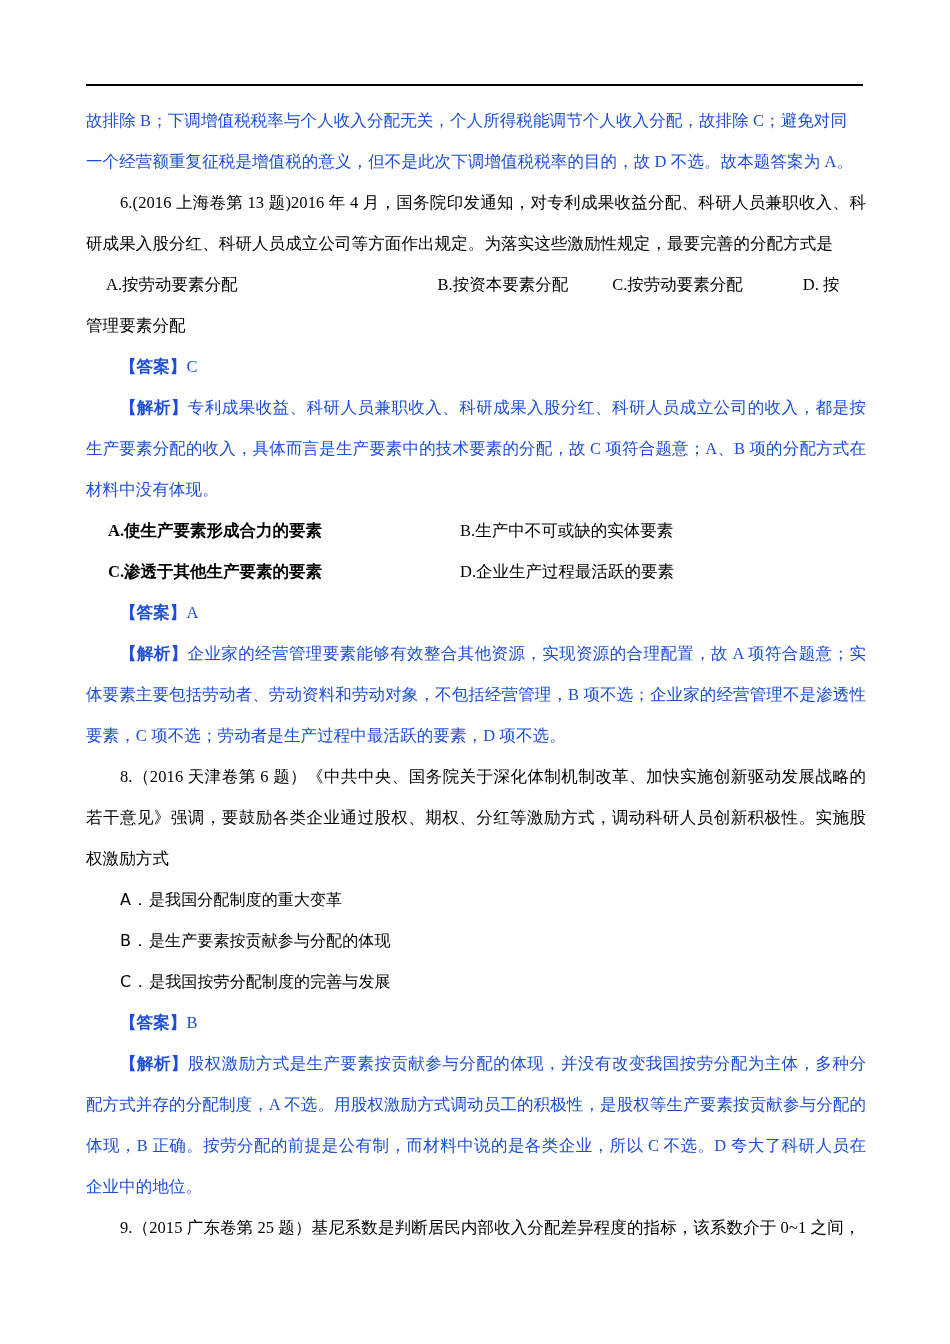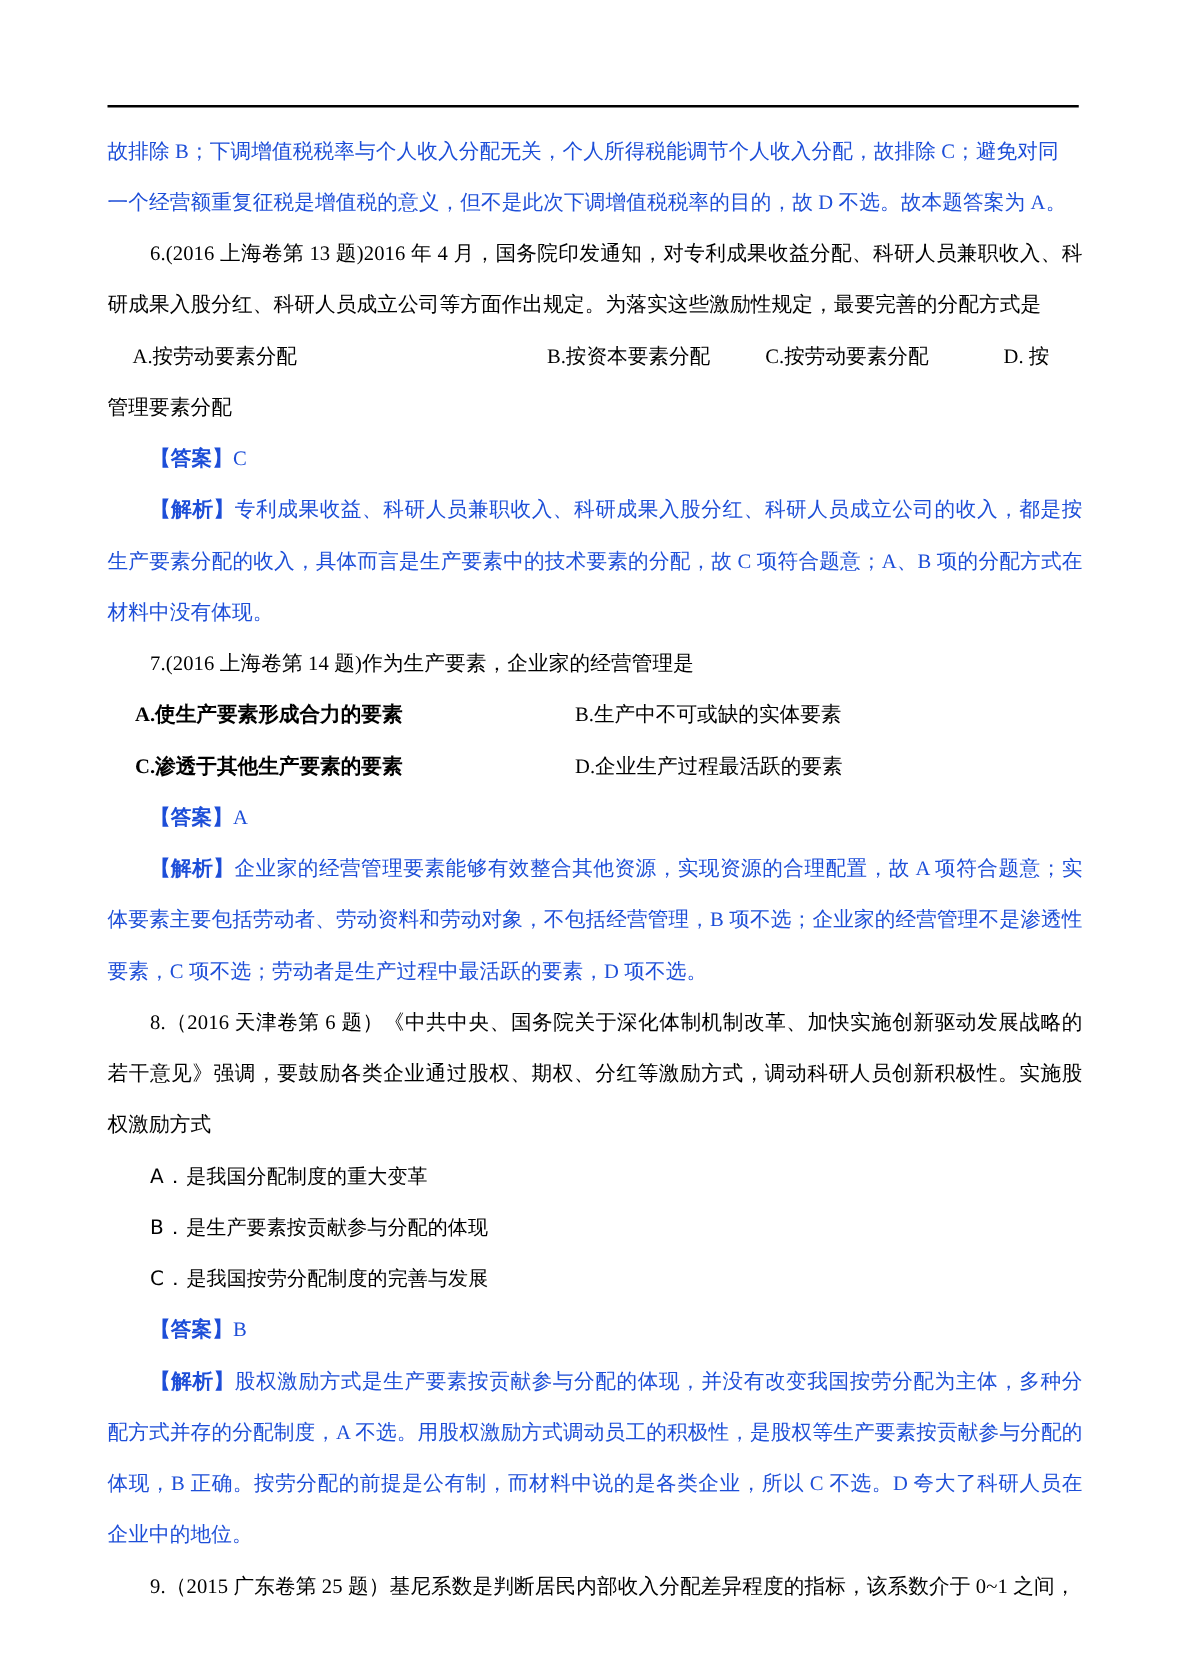"7.(2016 上海卷第 14 题)作为生产要素，企业家的经营管理是" p.black { html: <p><span>7.(2016 上海卷第 14 题)</span><span>作为生产要素，企业家的经营管理是</span></p> -> none }
